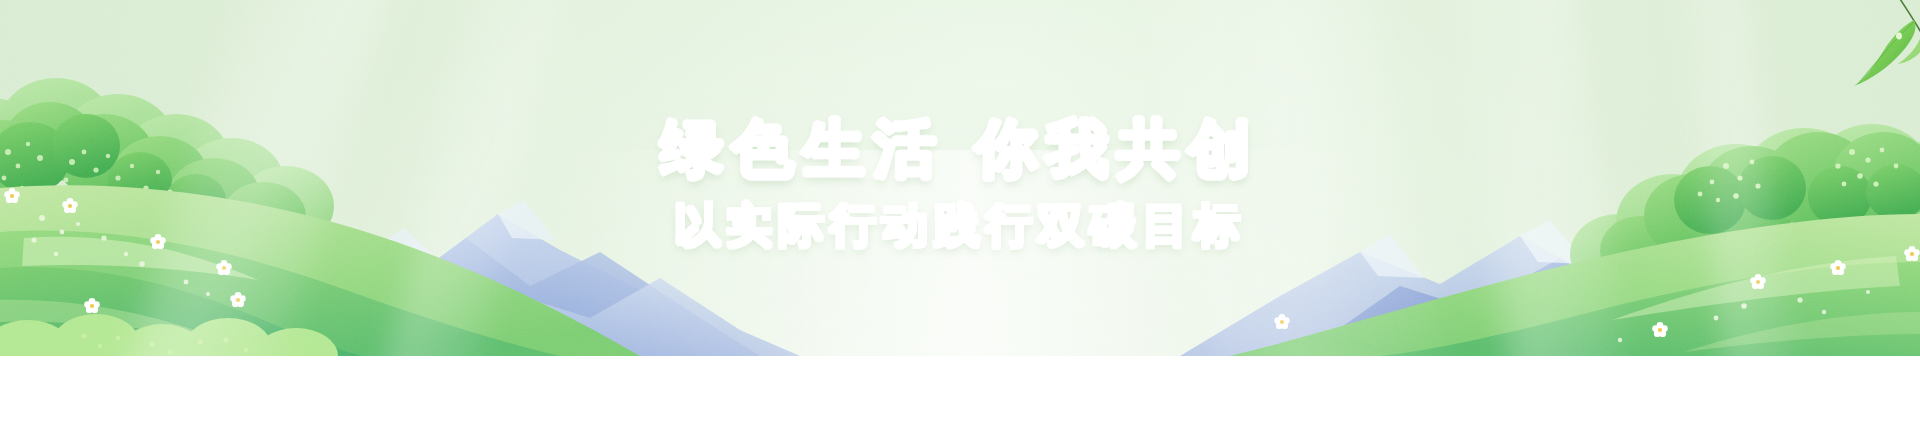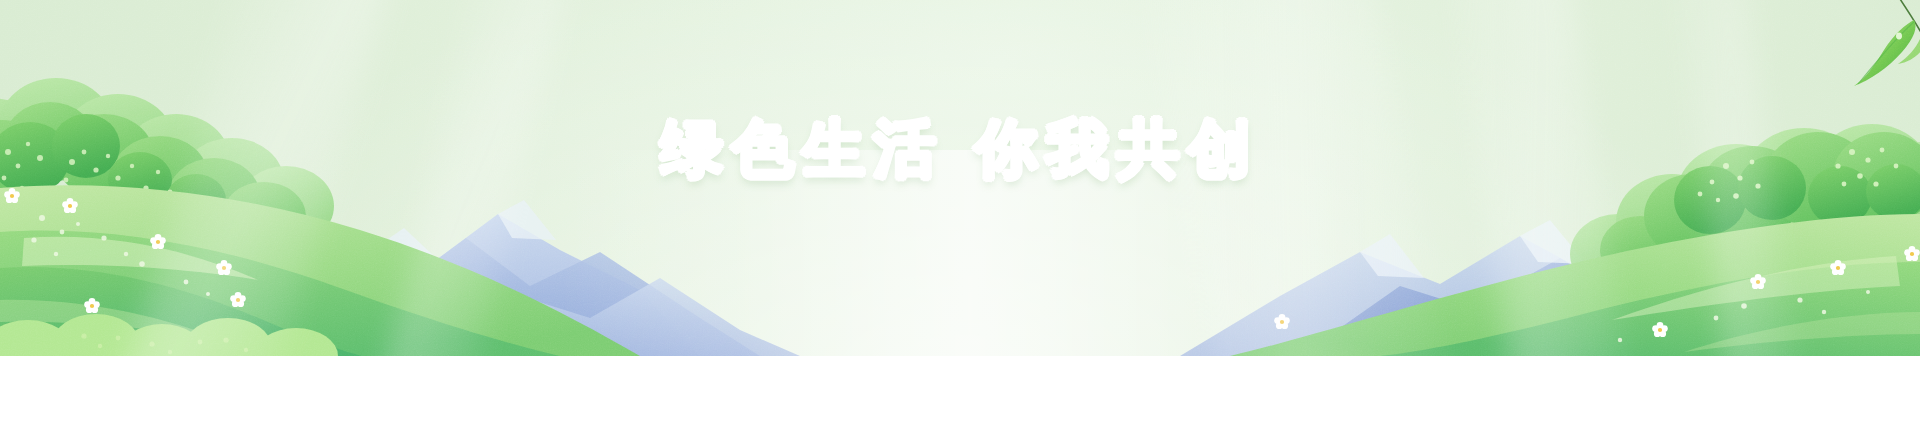"以实际行动践行双碳目标" span.sub-line { html: none -> <span>以实际行动践行双碳目标</span> }
